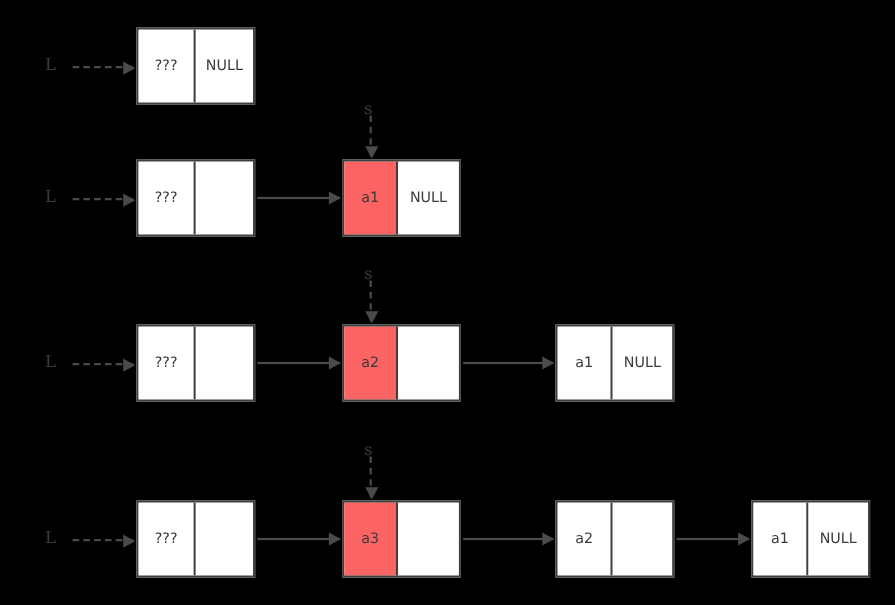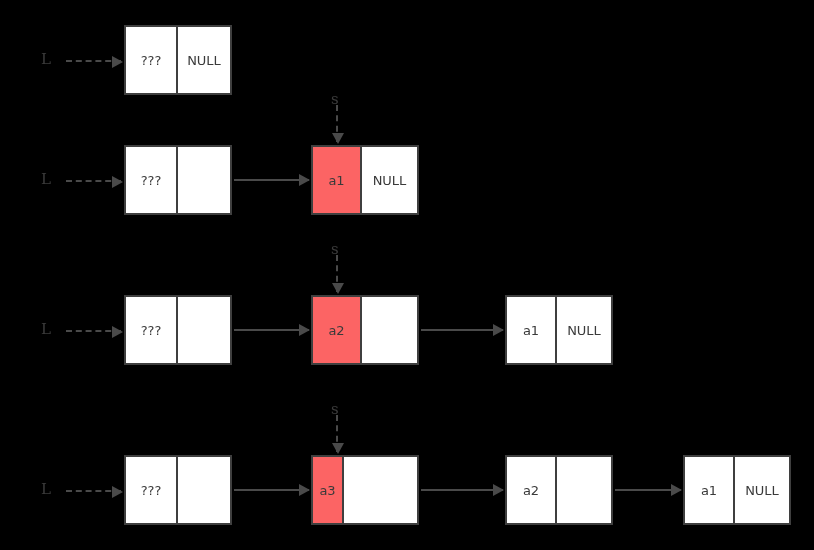"a3" div.cell { width: 31px -> 49px }
